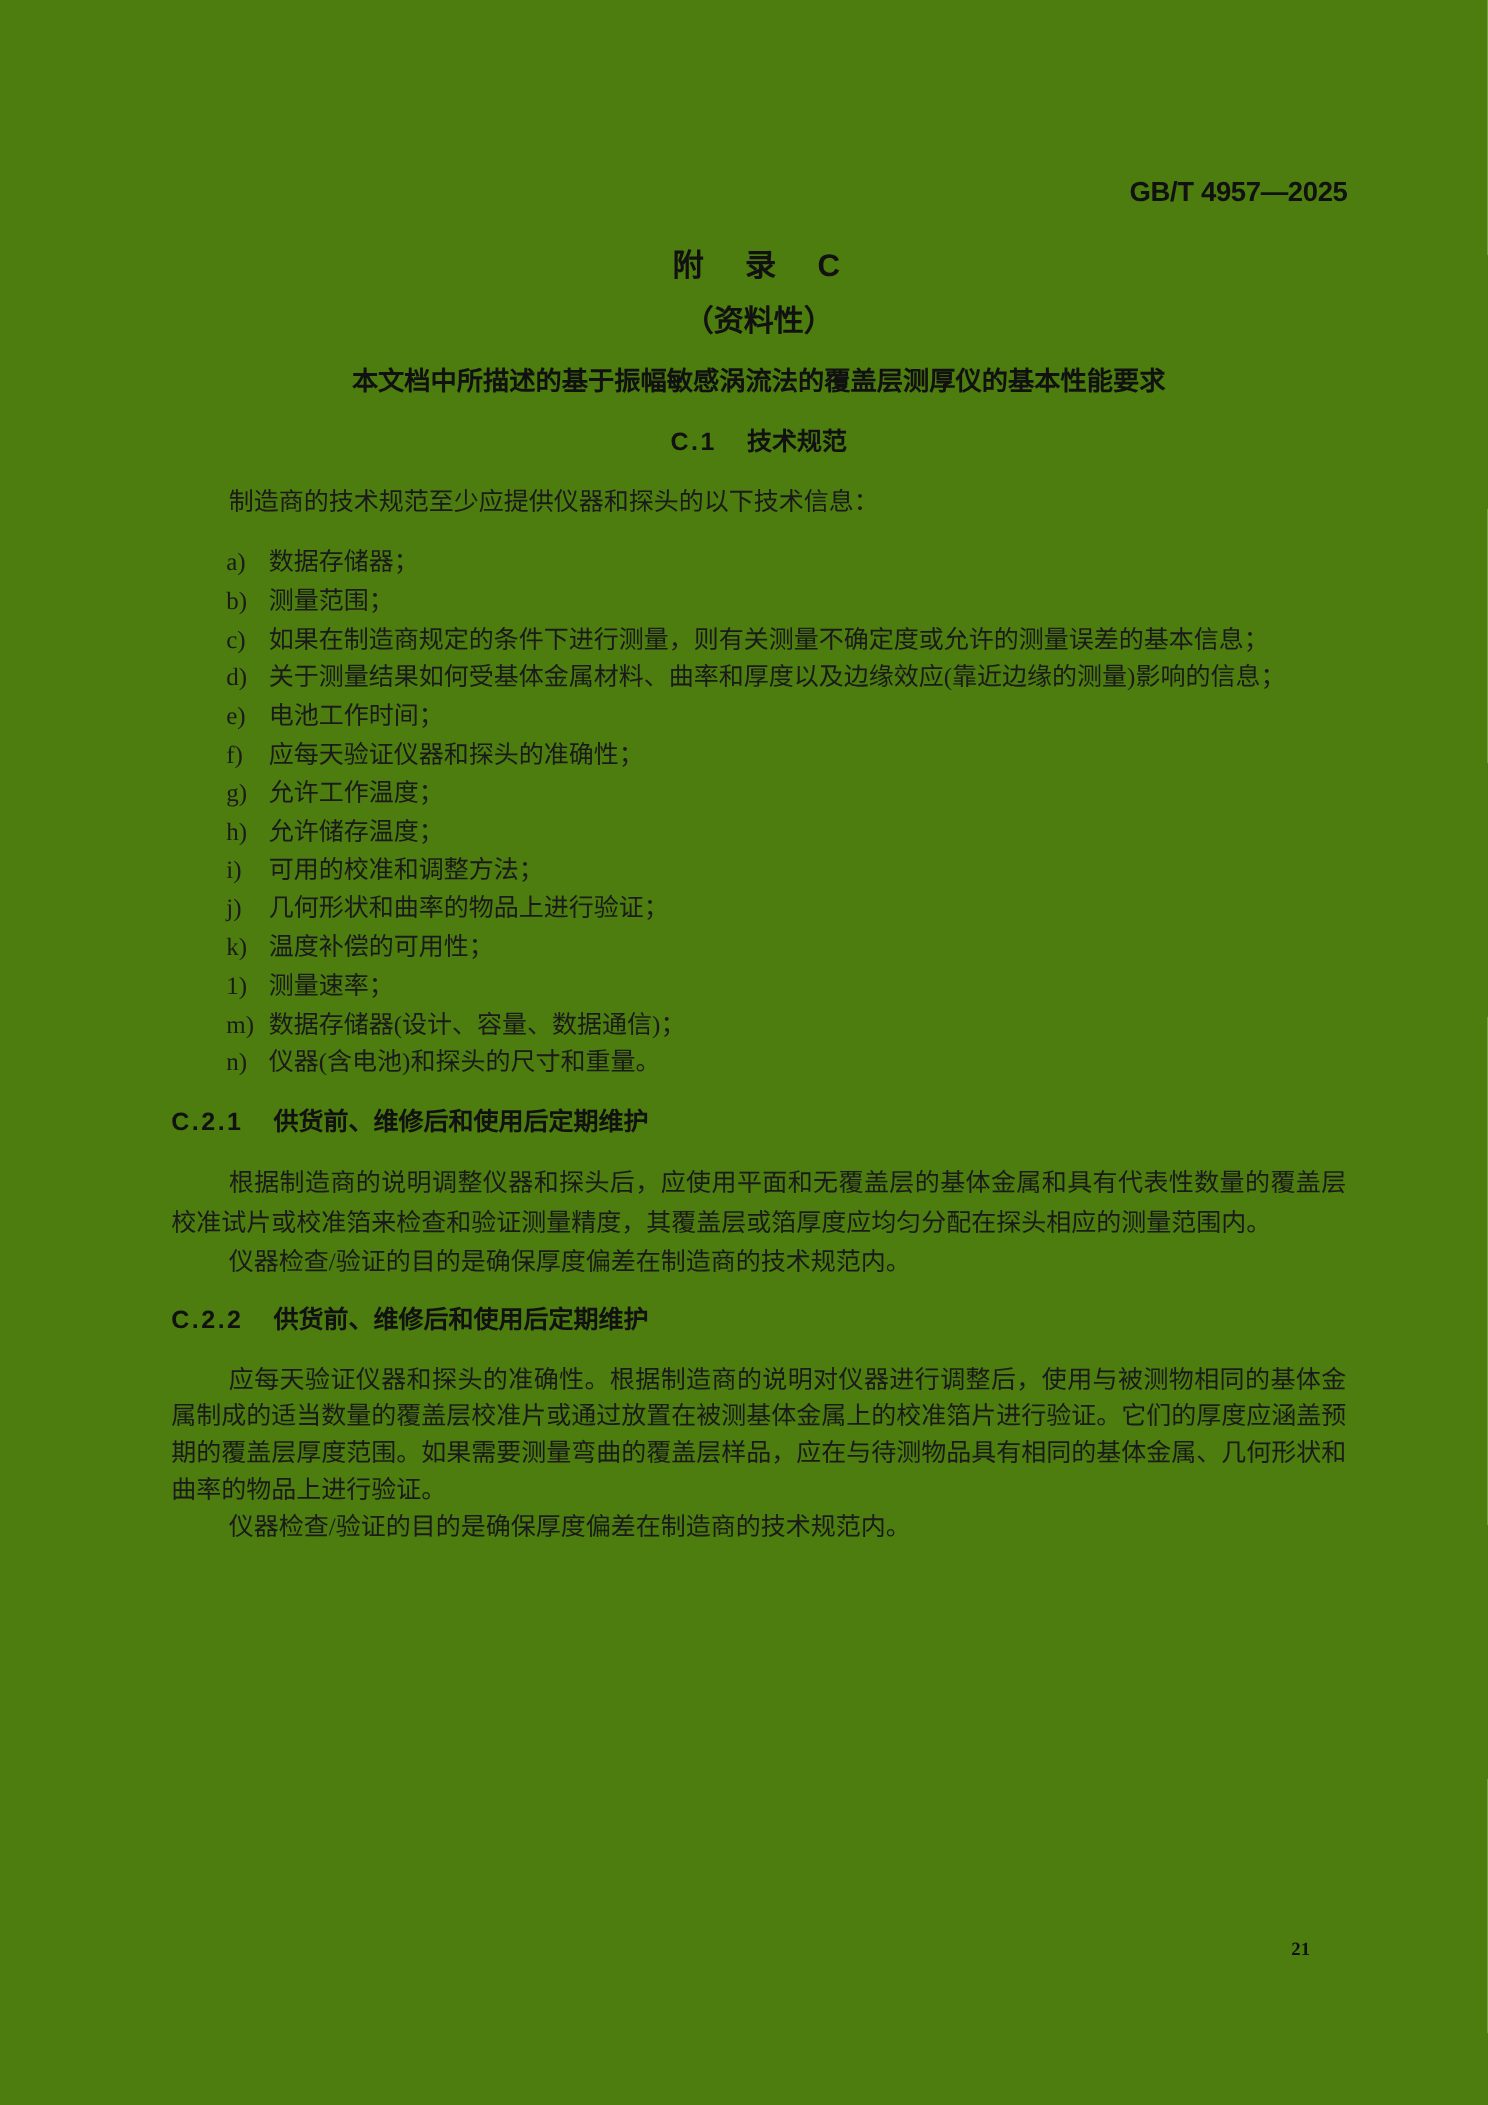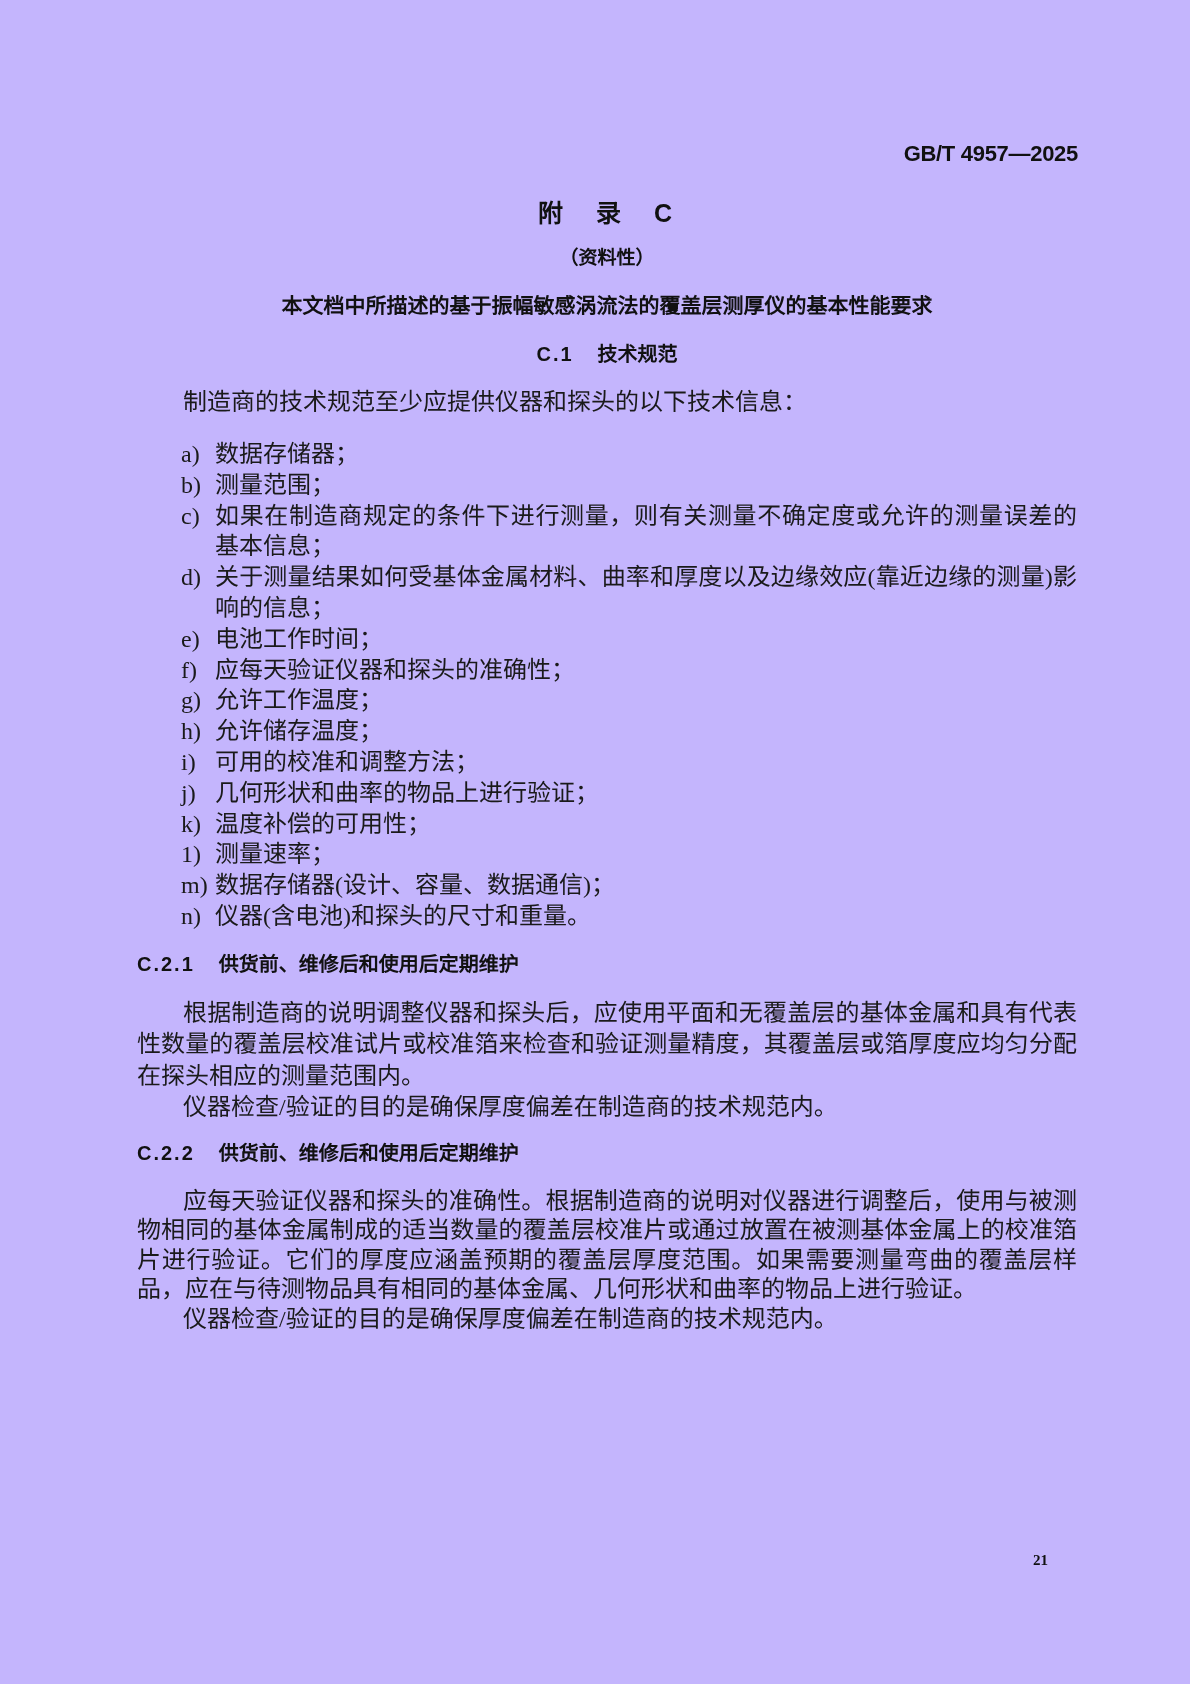"GB/T 4957—2025" .page { background: #c4b5fd -> #4d7c0f }
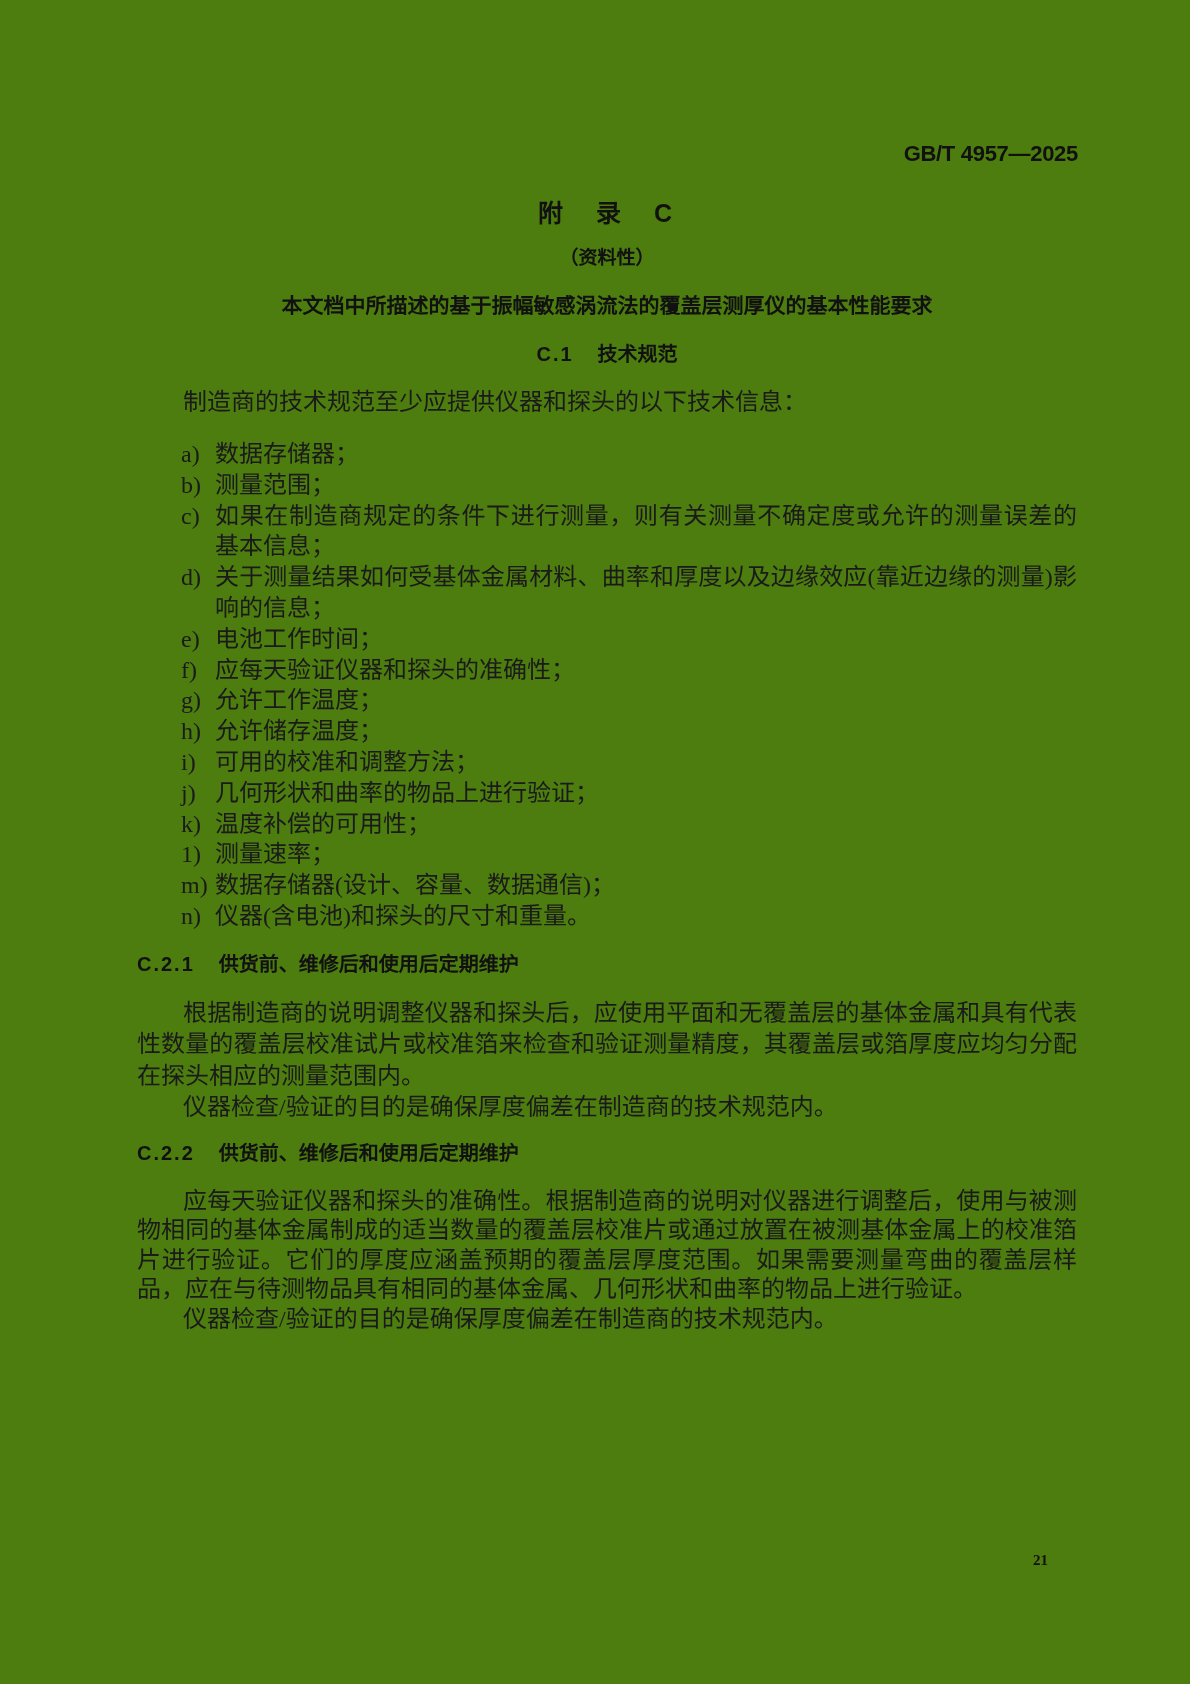"（资料性）" .appendix-note { font-size: 19px -> 24px }
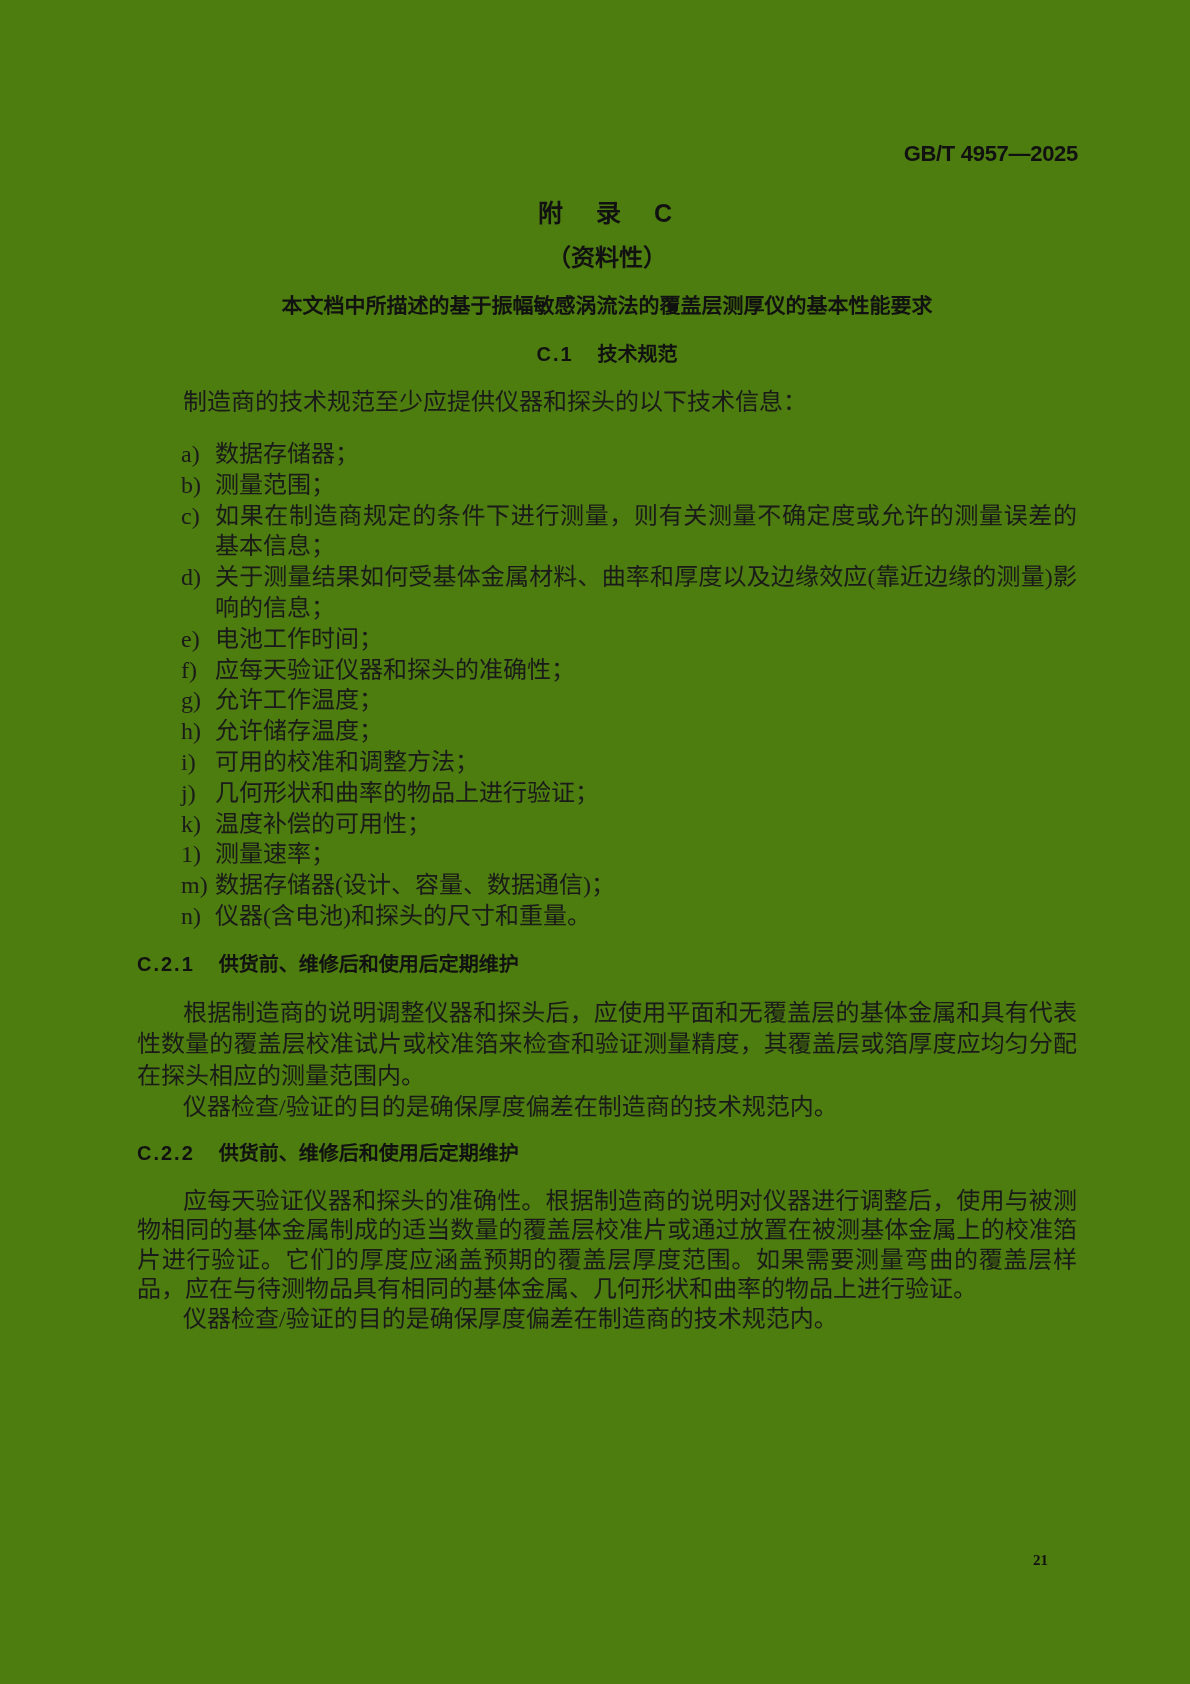"制造商的技术规范至少应提供仪器和探头的以下技术信息：" .body-text { font-size: 24px -> 20px }
